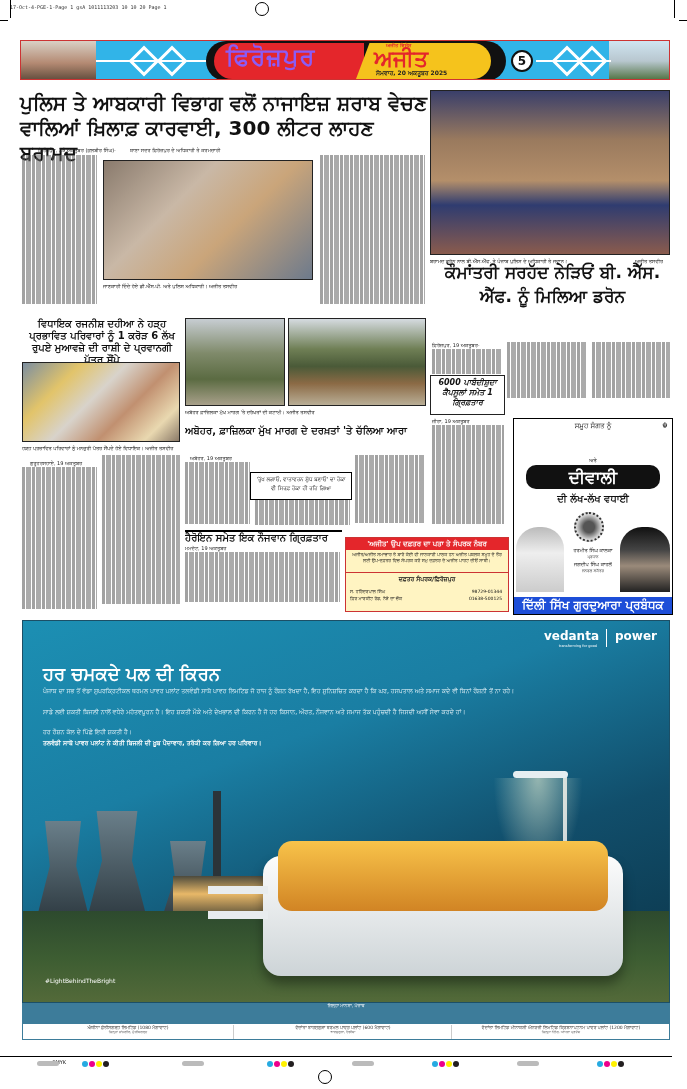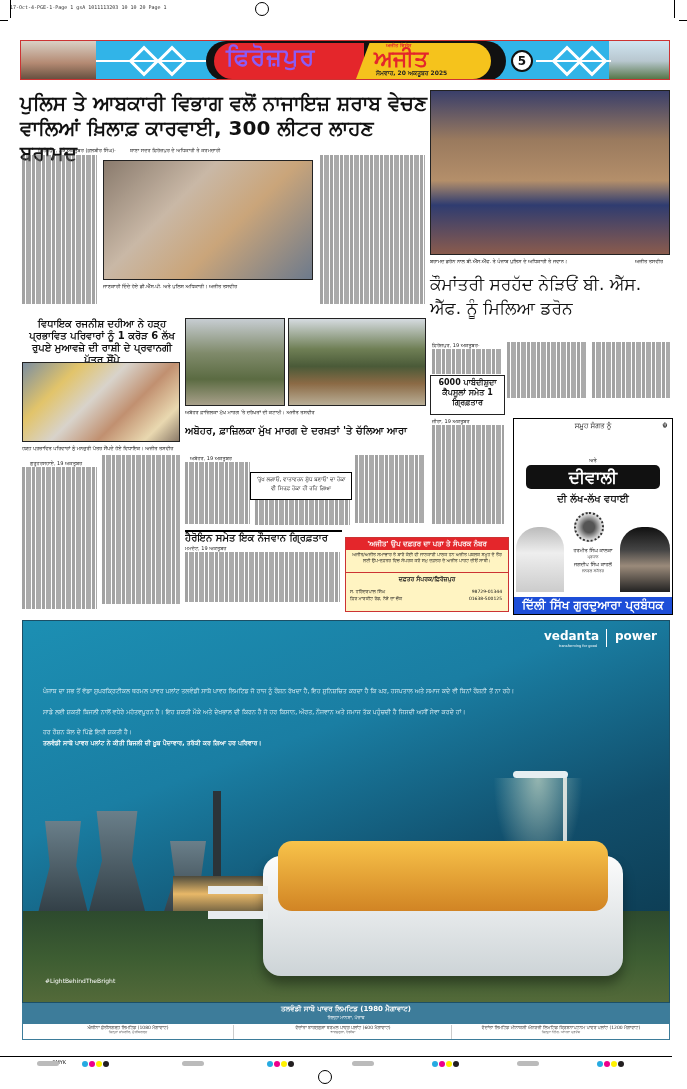"ਕੌਮਾਂਤਰੀ ਸਰਹੱਦ ਨੇੜਿਓਂ ਬੀ. ਐੱਸ." div.abs { font-weight: normal -> bold; text-align: none -> center; top: 272px -> 260px }
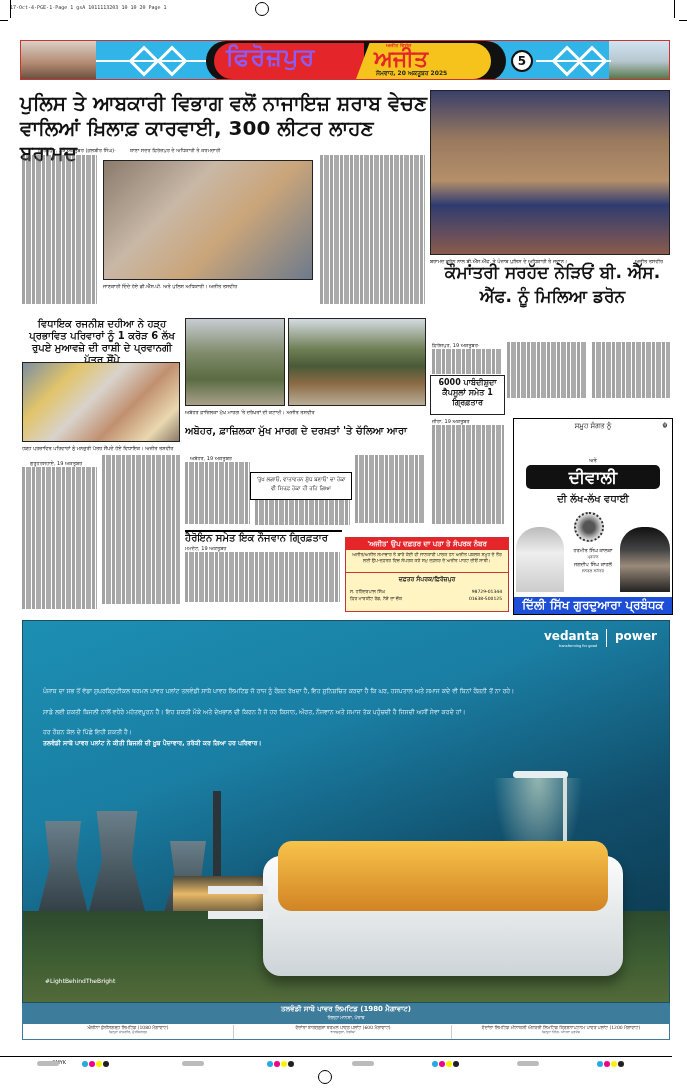"6000 ਪਾਬੰਦੀਸ਼ੁਦਾ ਕੈਪਸੂਲਾਂ ਸਮੇਤ 1" div { font-style: none -> italic }
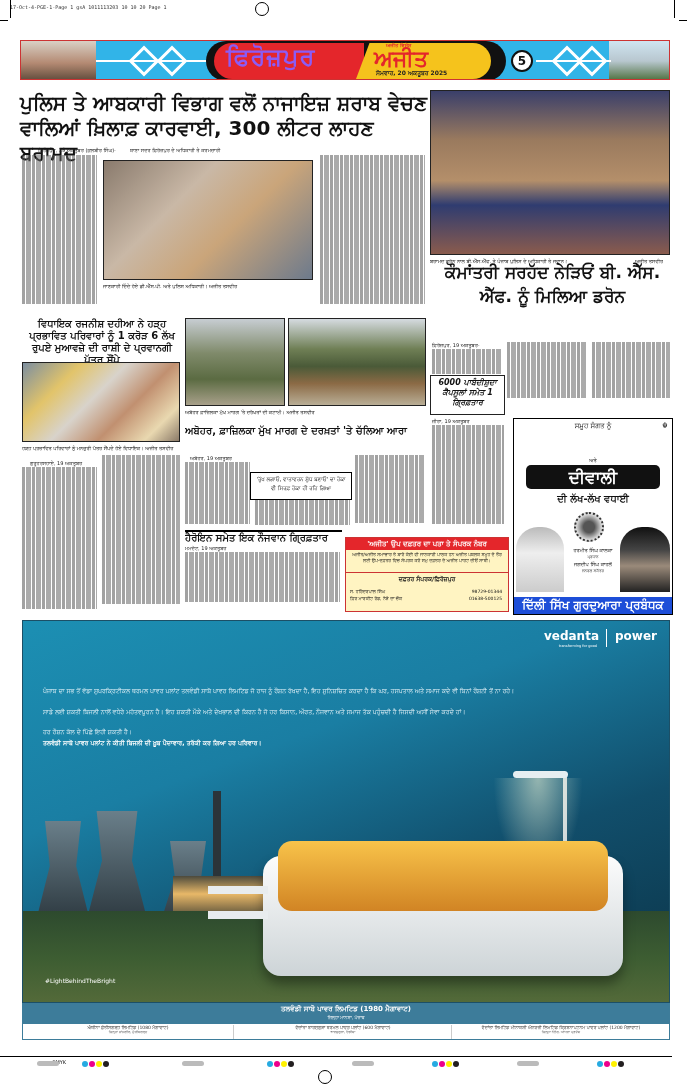"ਦੀਵਾਲੀ" div.abs { border-radius: 5px -> 10px }
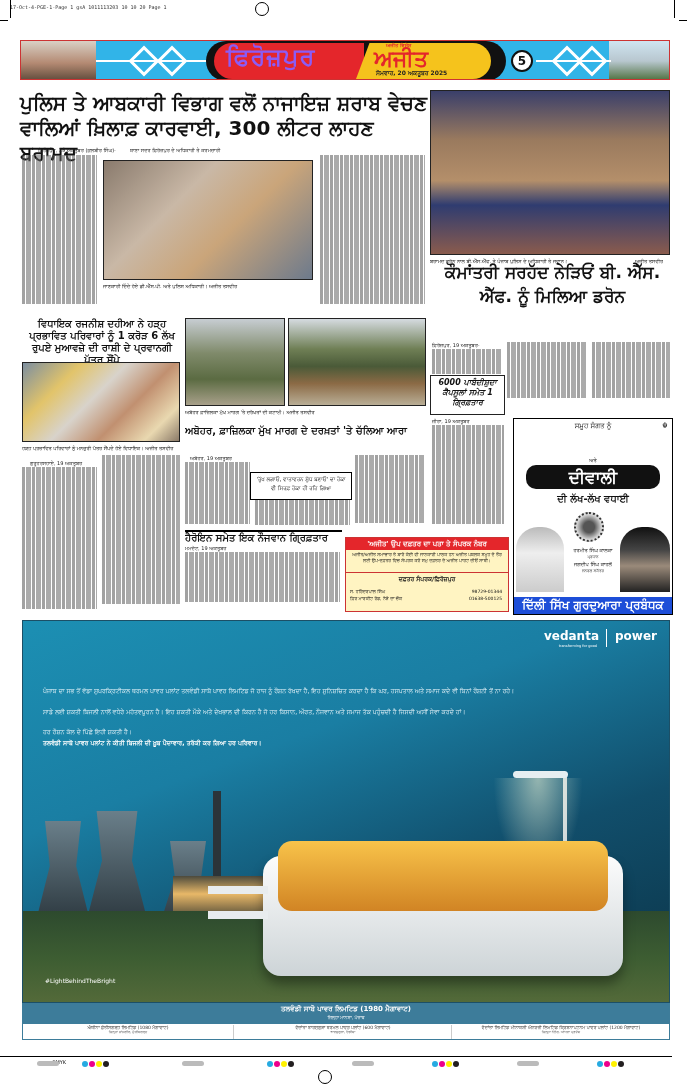"ਹਰ ਚਮਕਦੇ ਪਲ ਦੀ ਕਿਰਨ" div.abs { html: none -> <div>ਹਰ ਚਮਕਦੇ ਪਲ ਦੀ ਕਿਰਨ</div> }
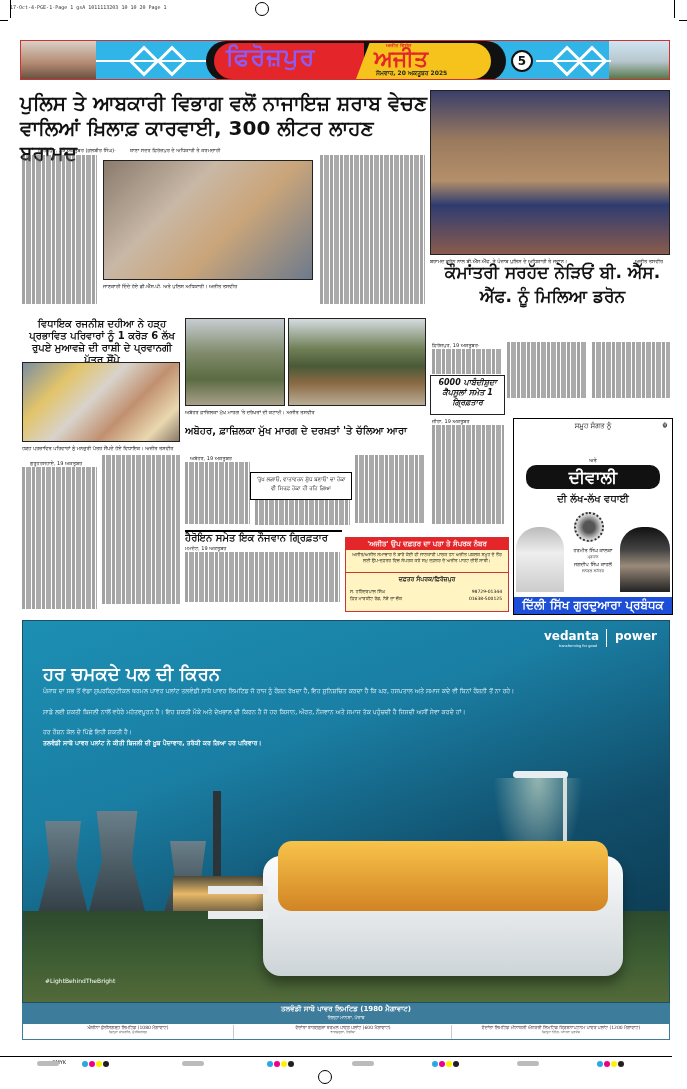"ਤਲਵੰਡੀ ਸਾਬੋ ਪਾਵਰ ਲਿਮਟਿਡ (1980" div { html: <div>ਤਲਵੰਡੀ ਸਾਬੋ ਪਾਵਰ ਲਿਮਟਿਡ (1980 ਮੈਗਾਵਾਟ)</div> -> none }
